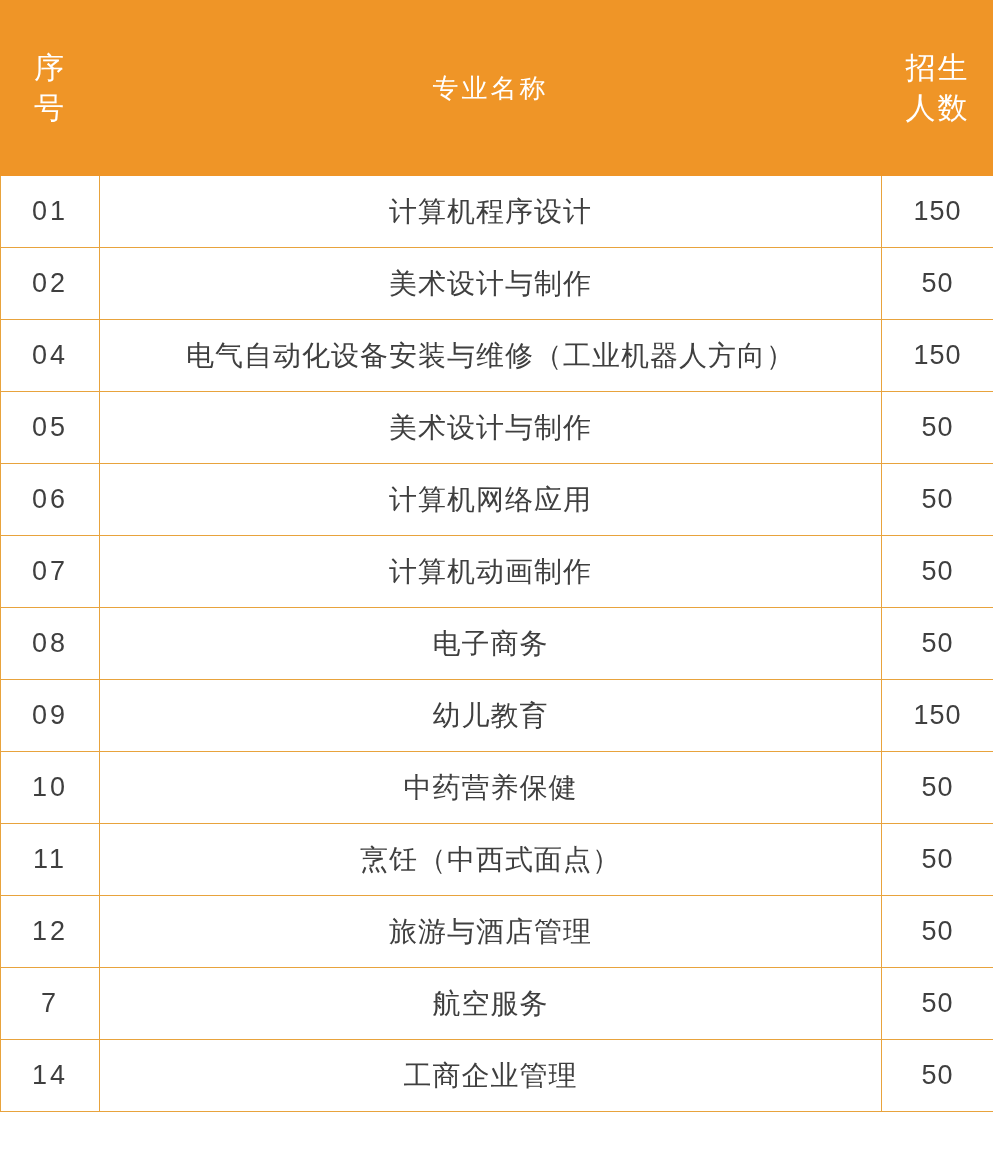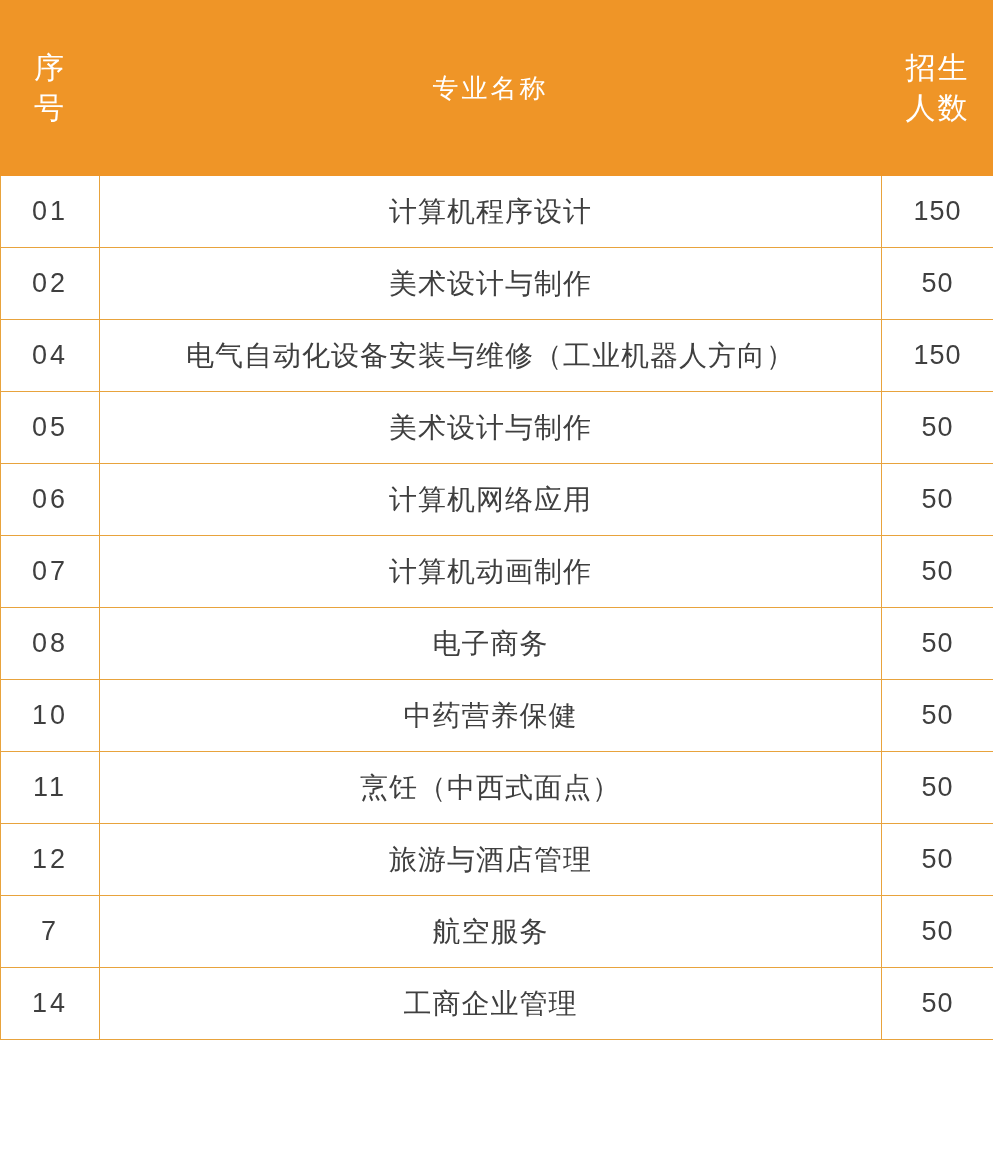"09" tr { html: none -> <tr> <td>09</td> <td>幼儿教育</td> <td>150</td> </tr> }
